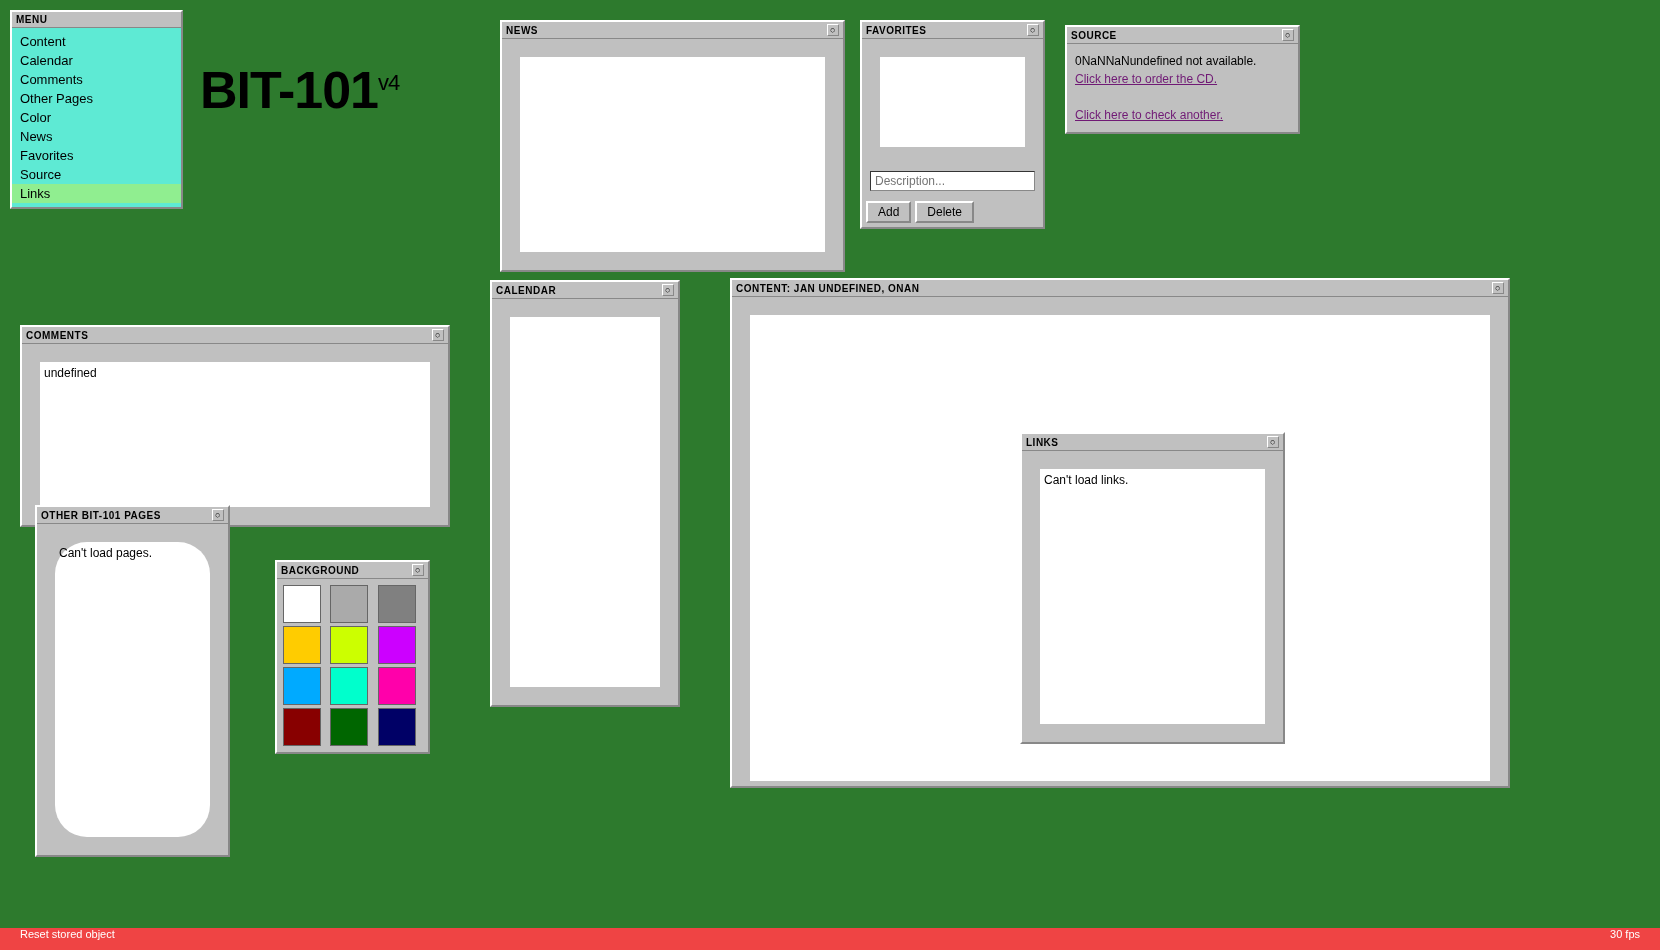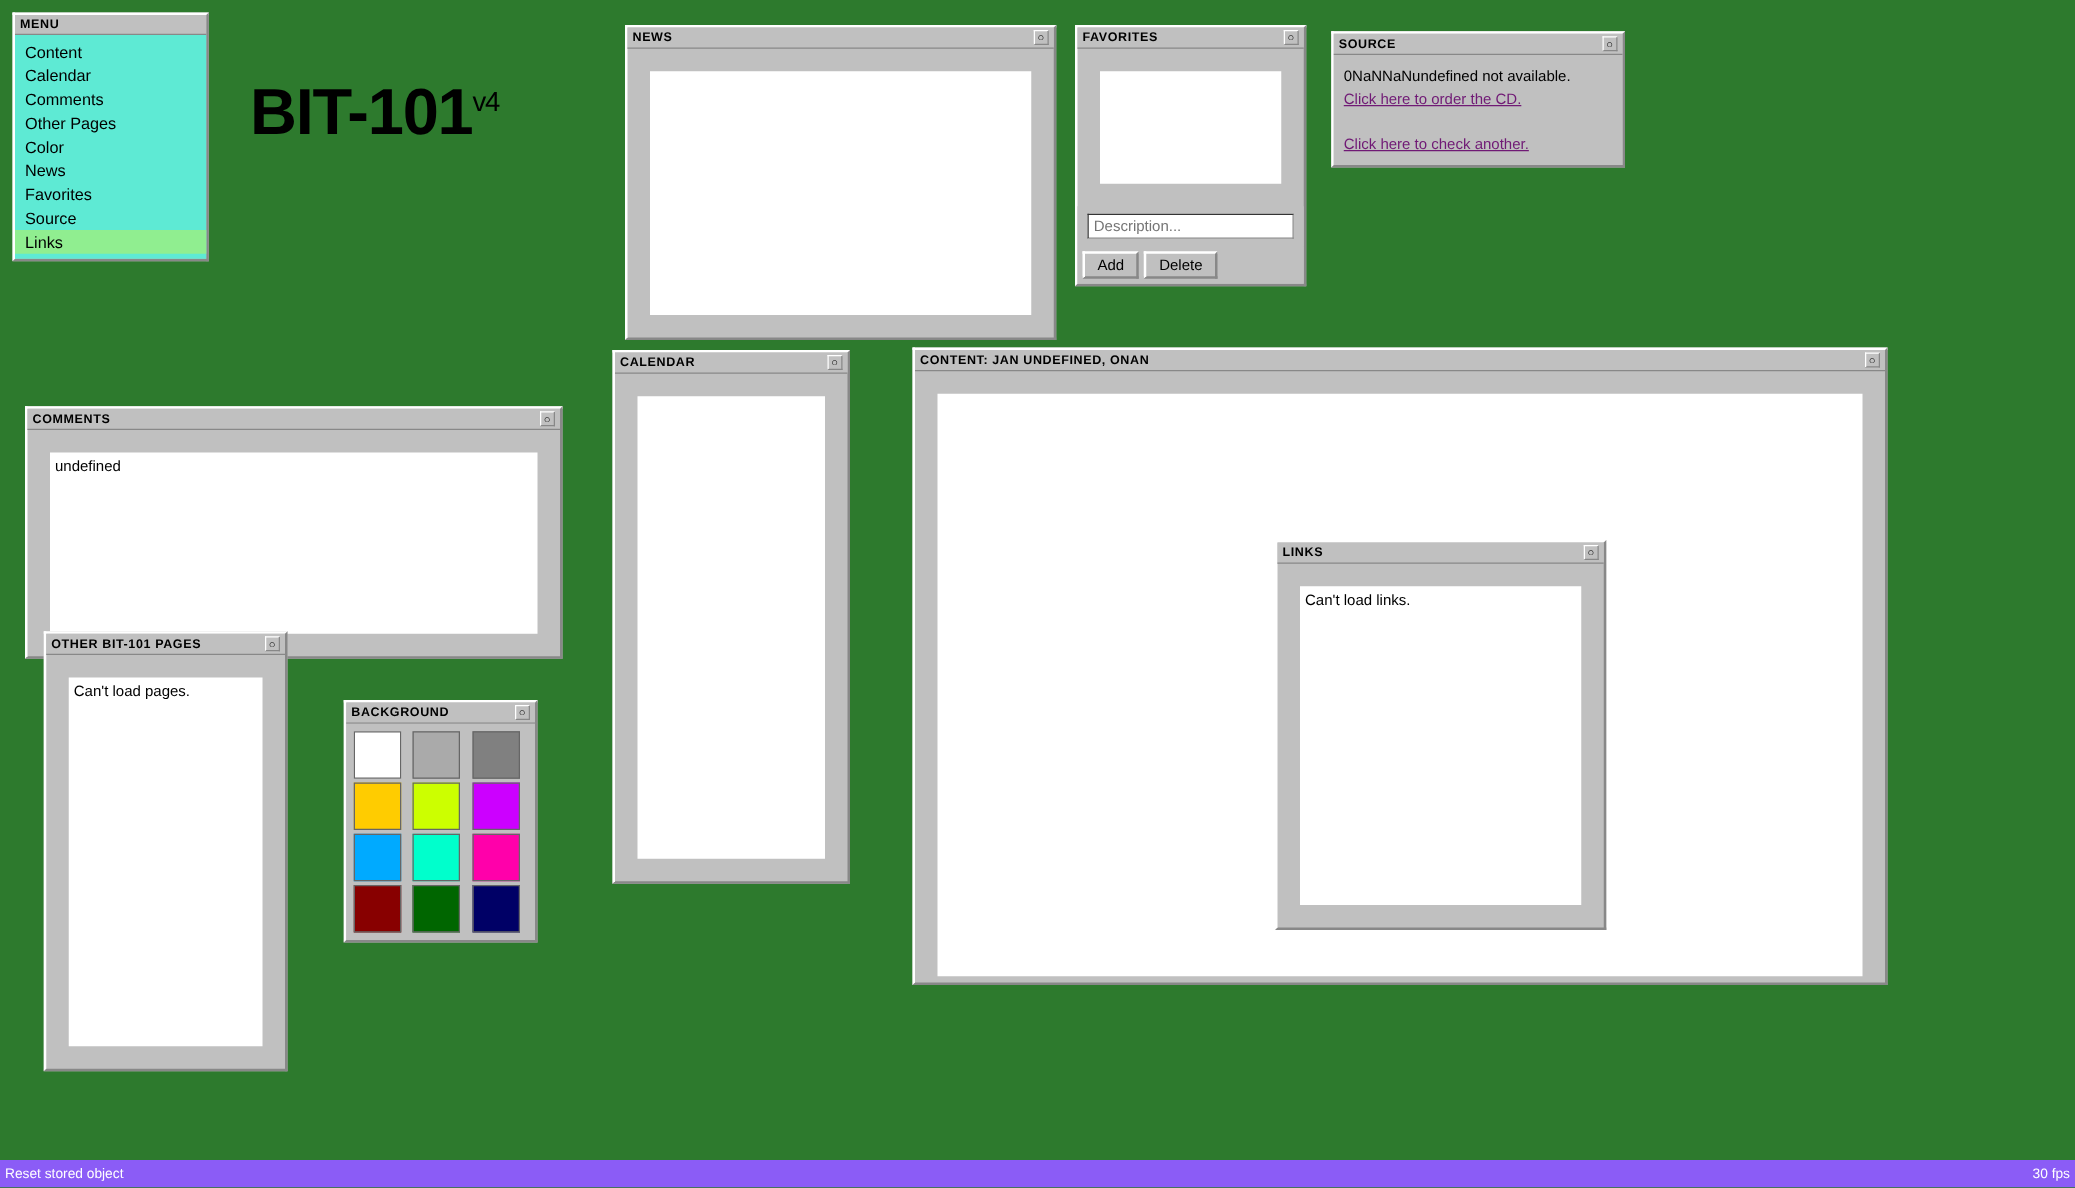"MENU" #menu-panel { width: 157px -> 173px }
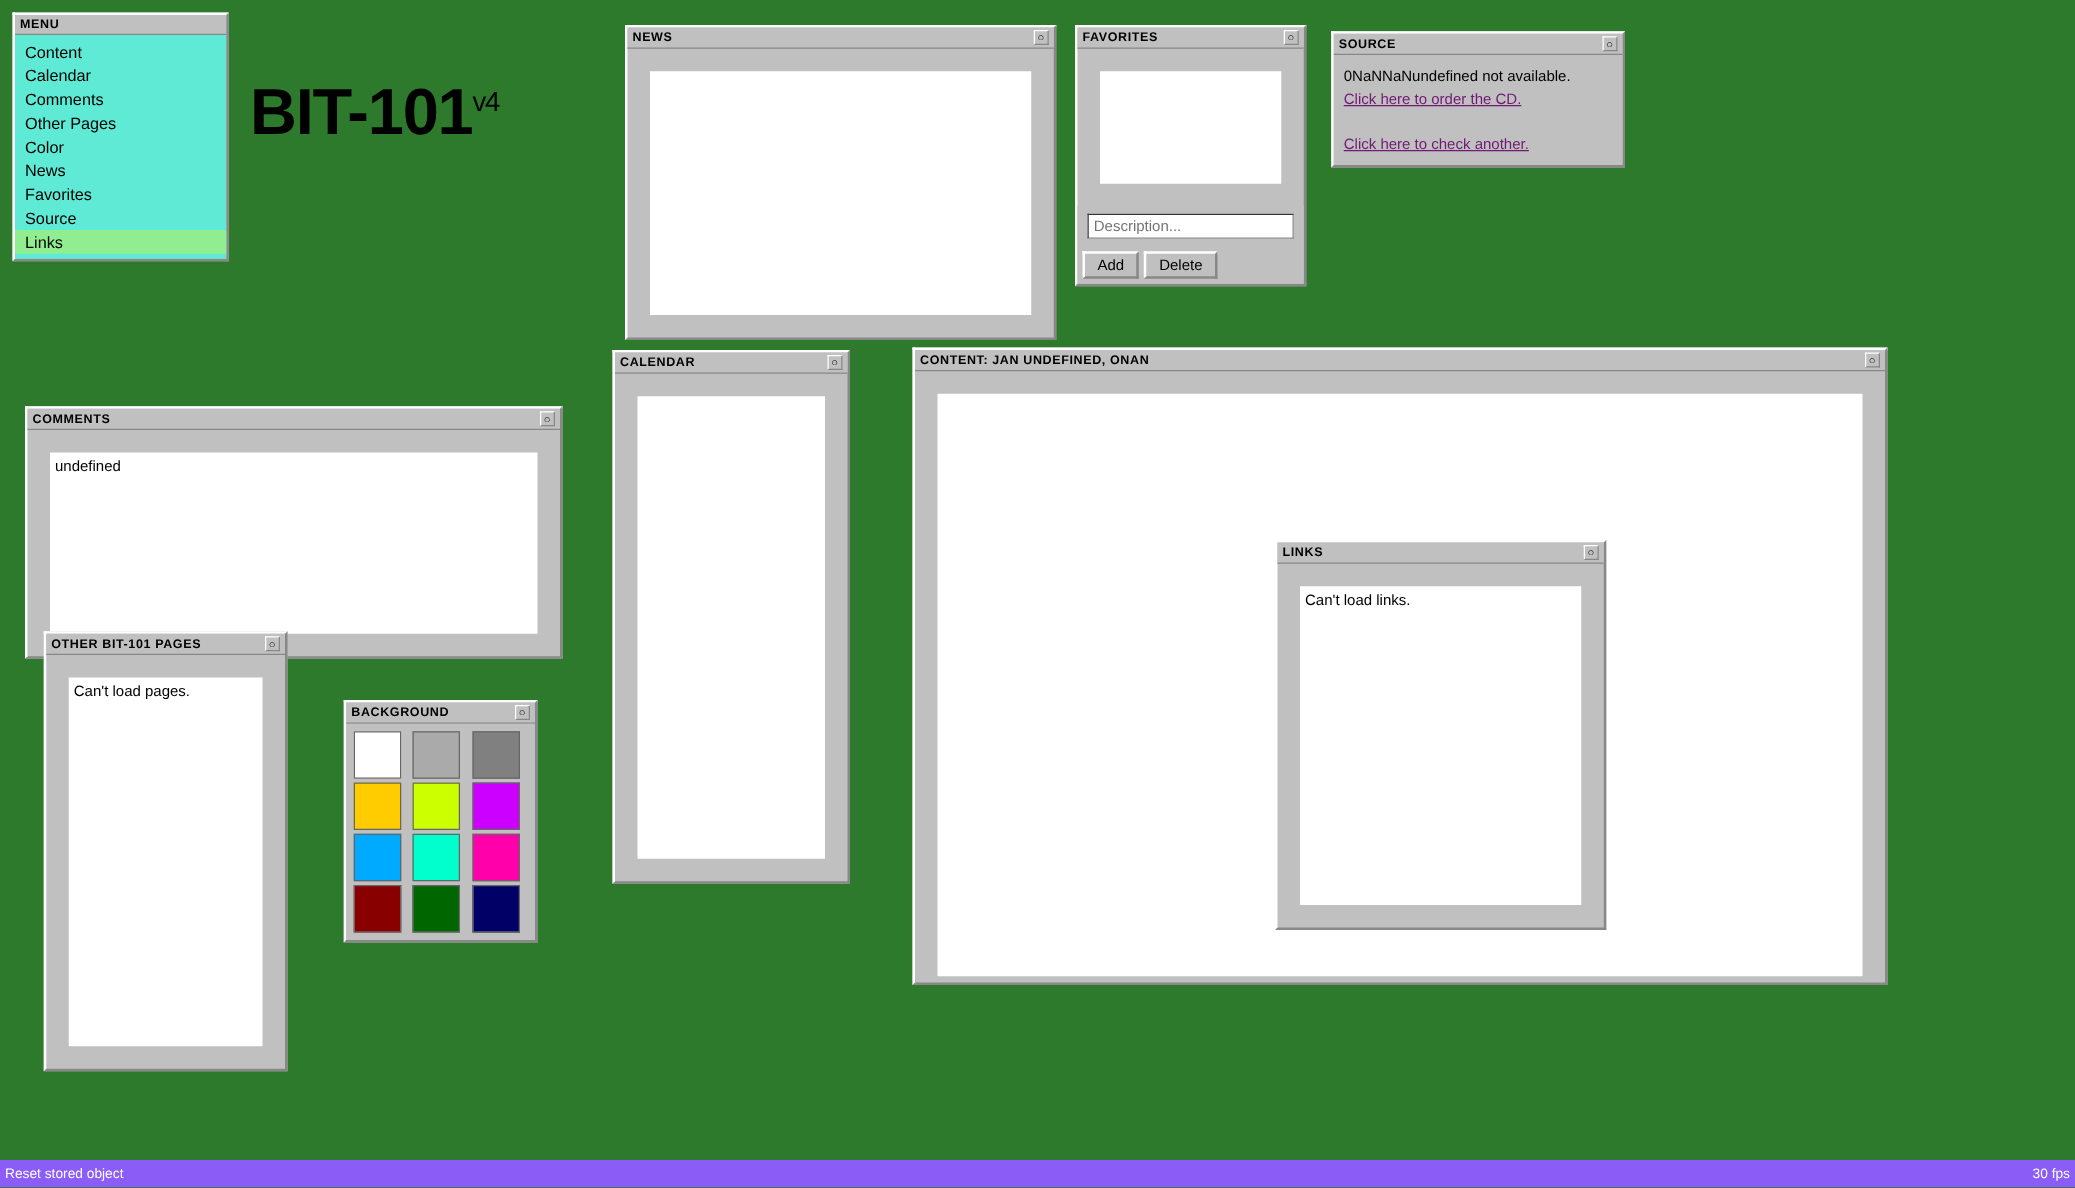"Can't load pages." div.panel-content { border-radius: none -> 32px }
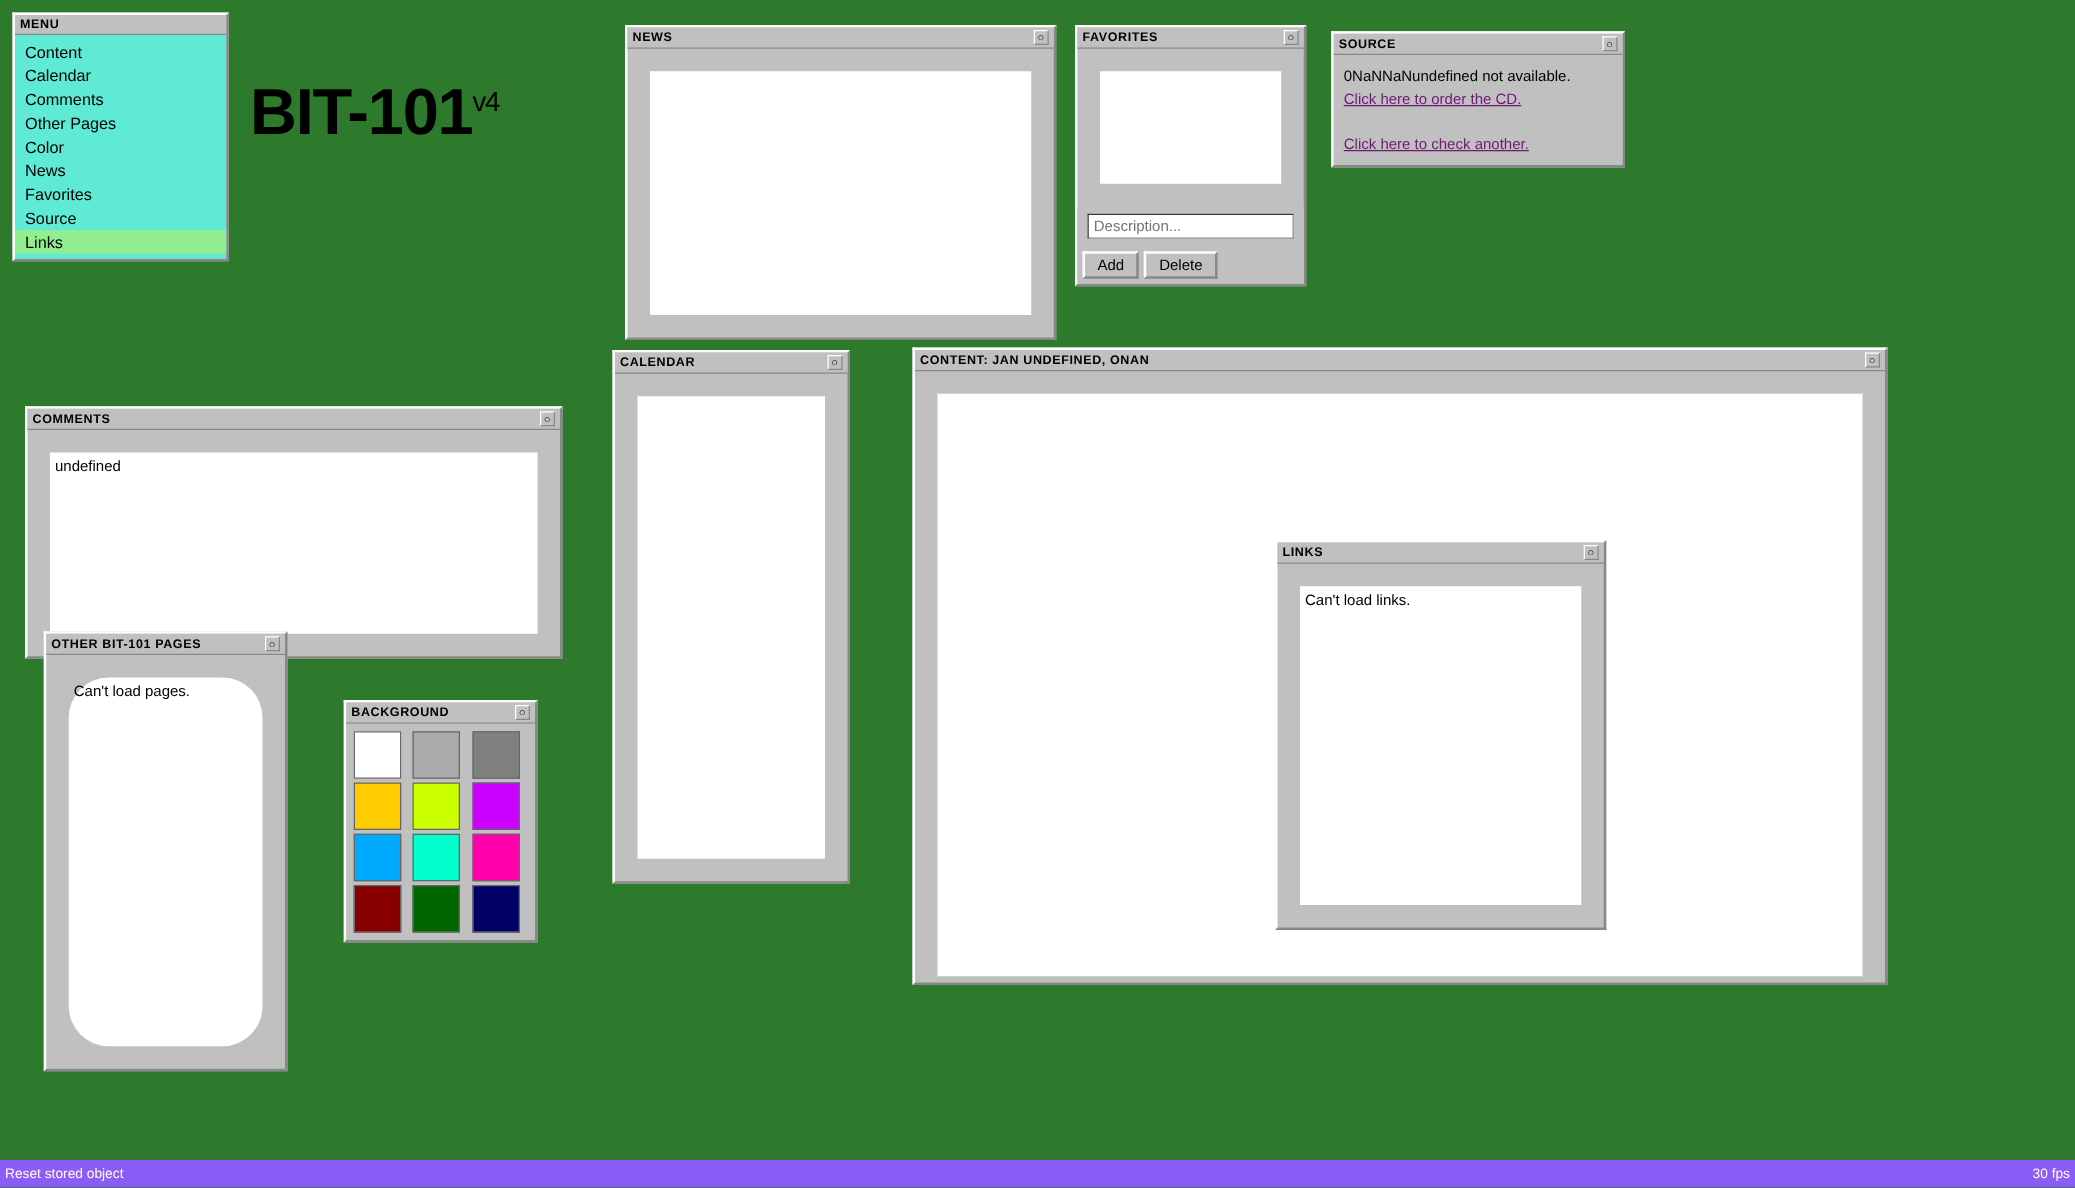"Reset stored object" #status-bar { align-items: center -> none; background: #8b5cf6 -> #ef4444; padding: 0 4px -> 0 20px }
